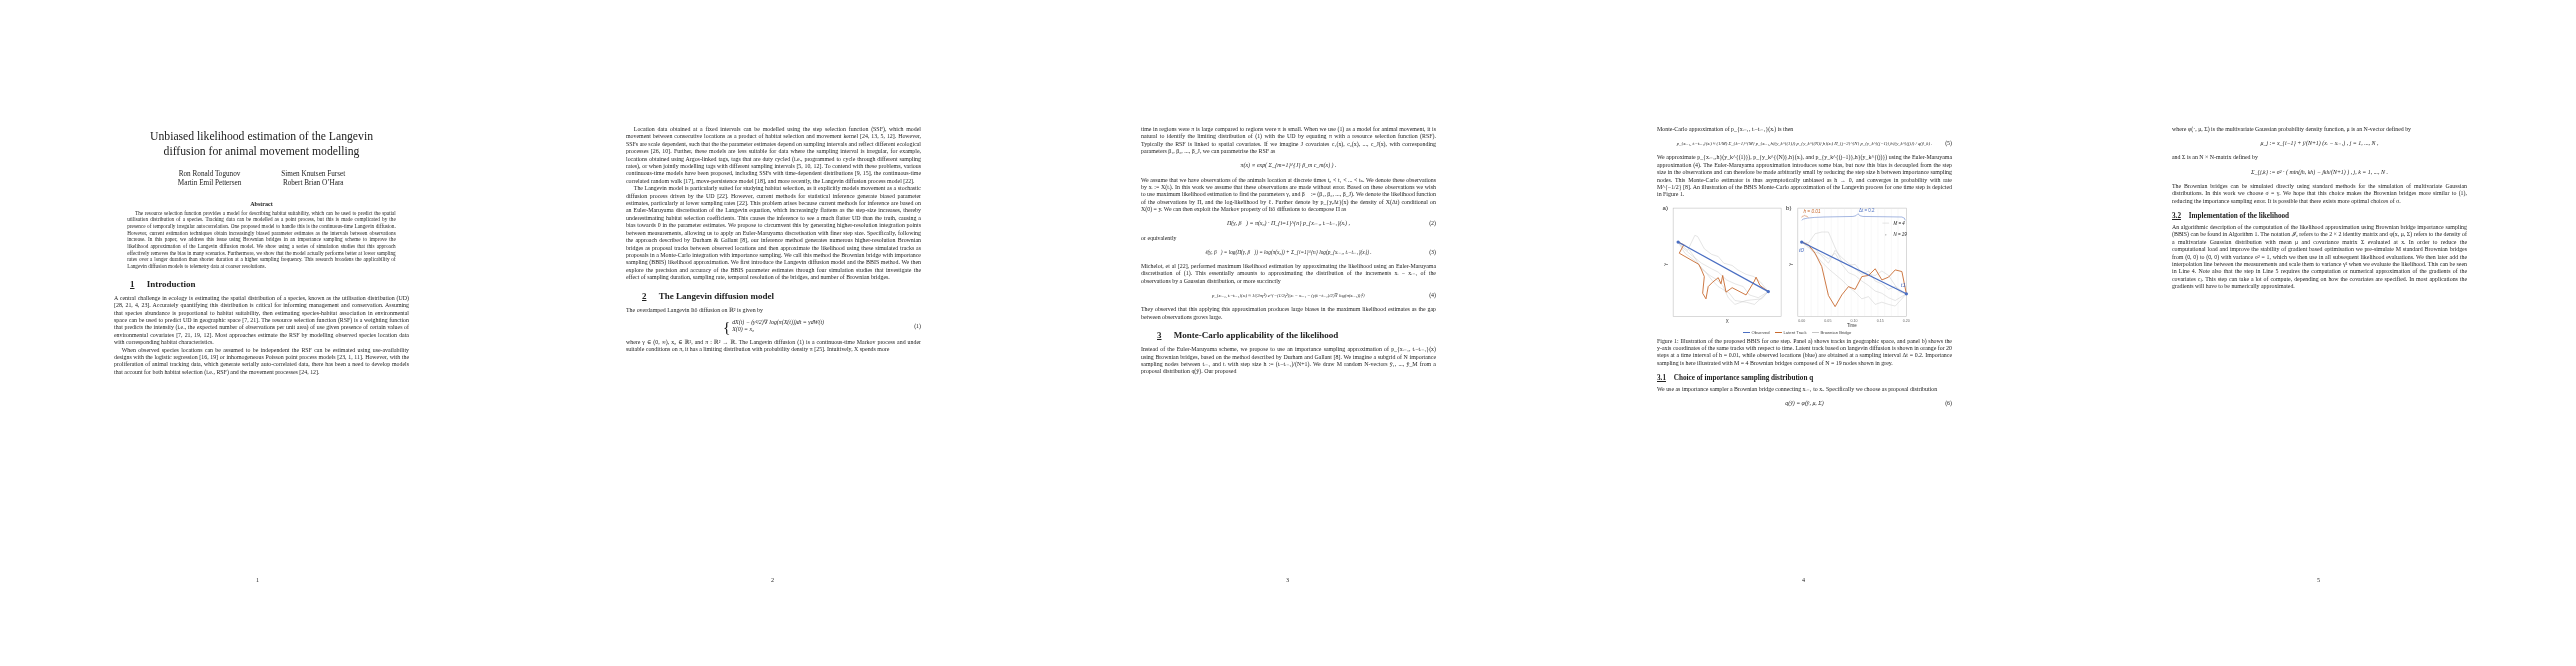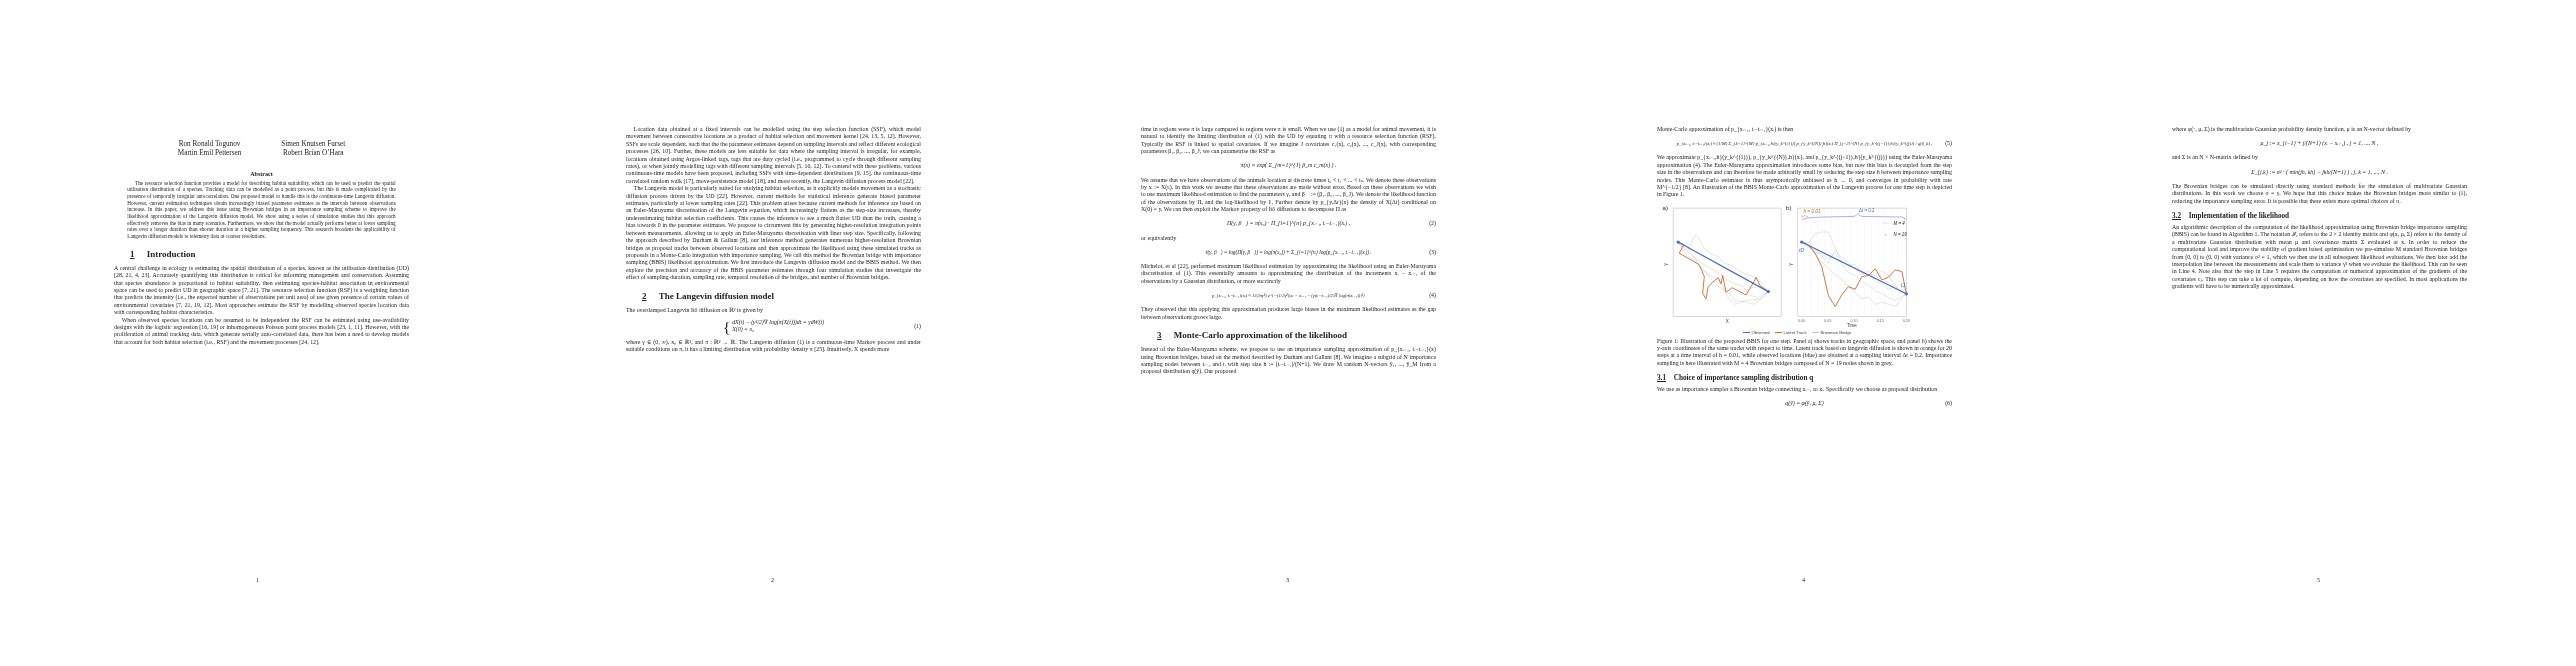"Unbiased likelihood estimation of the" div.title { html: none -> <div> <div>Unbiased likelihood estimation of the Langevin</div> <div>diffusion for animal movement modelling</div> </div> }
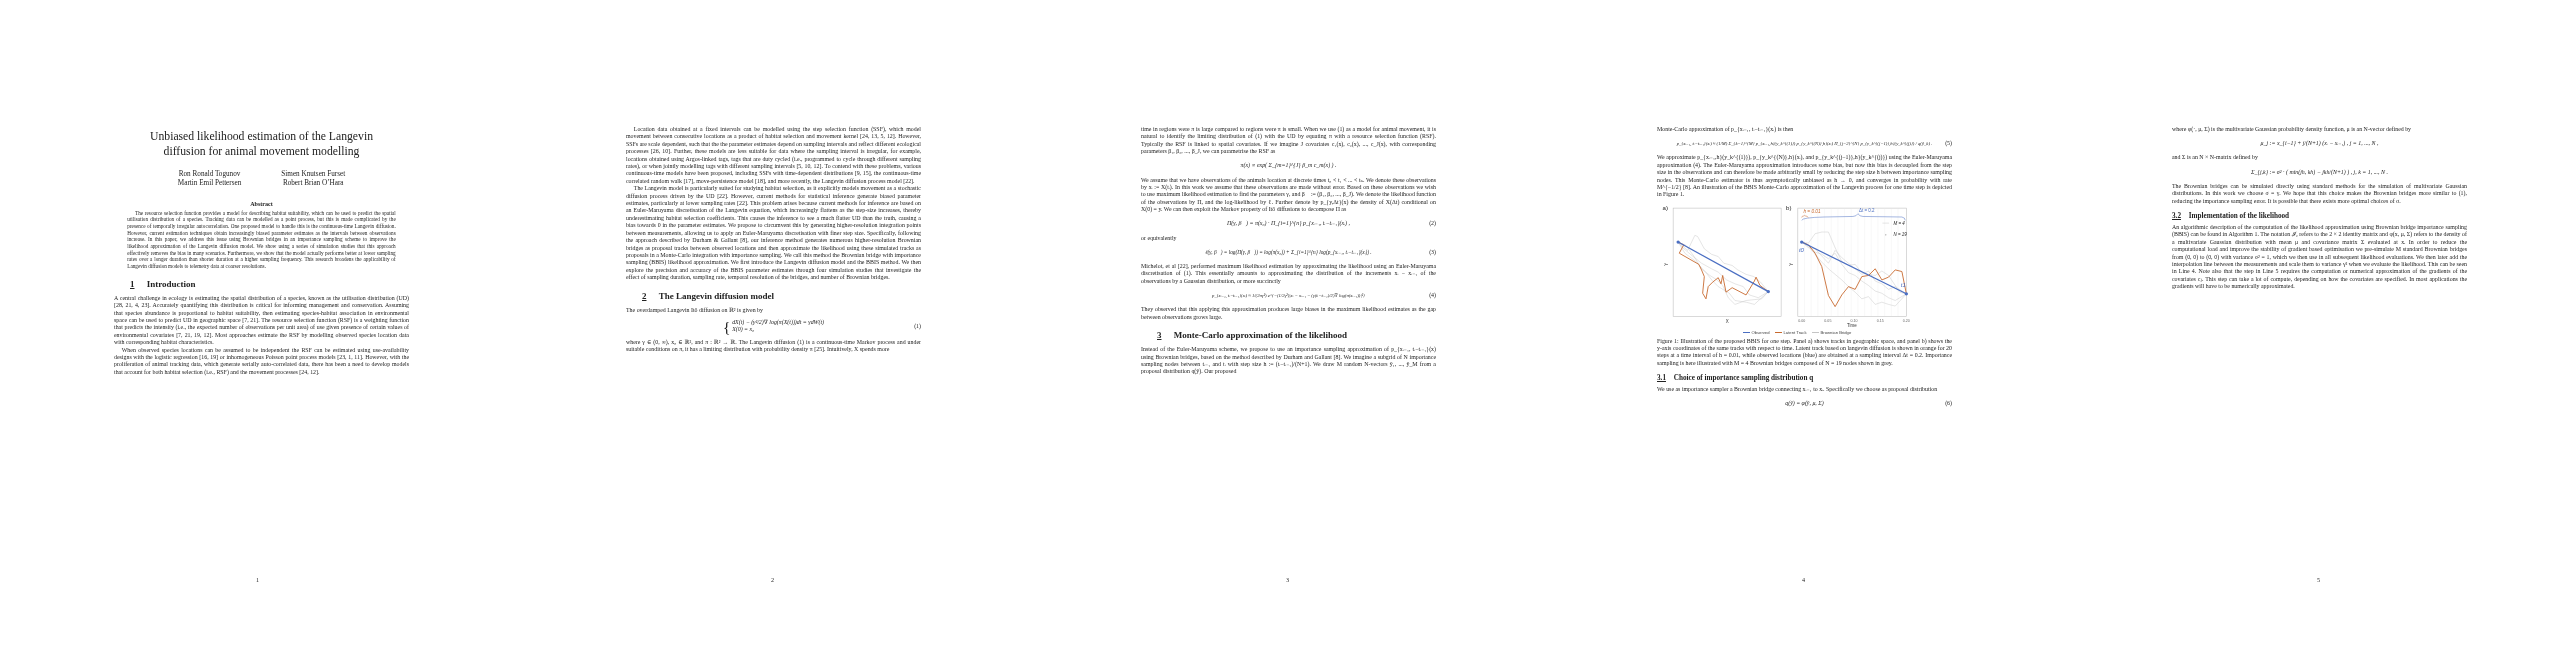"Monte-Carlo approximation of the" span { text: approximation -> applicability }
